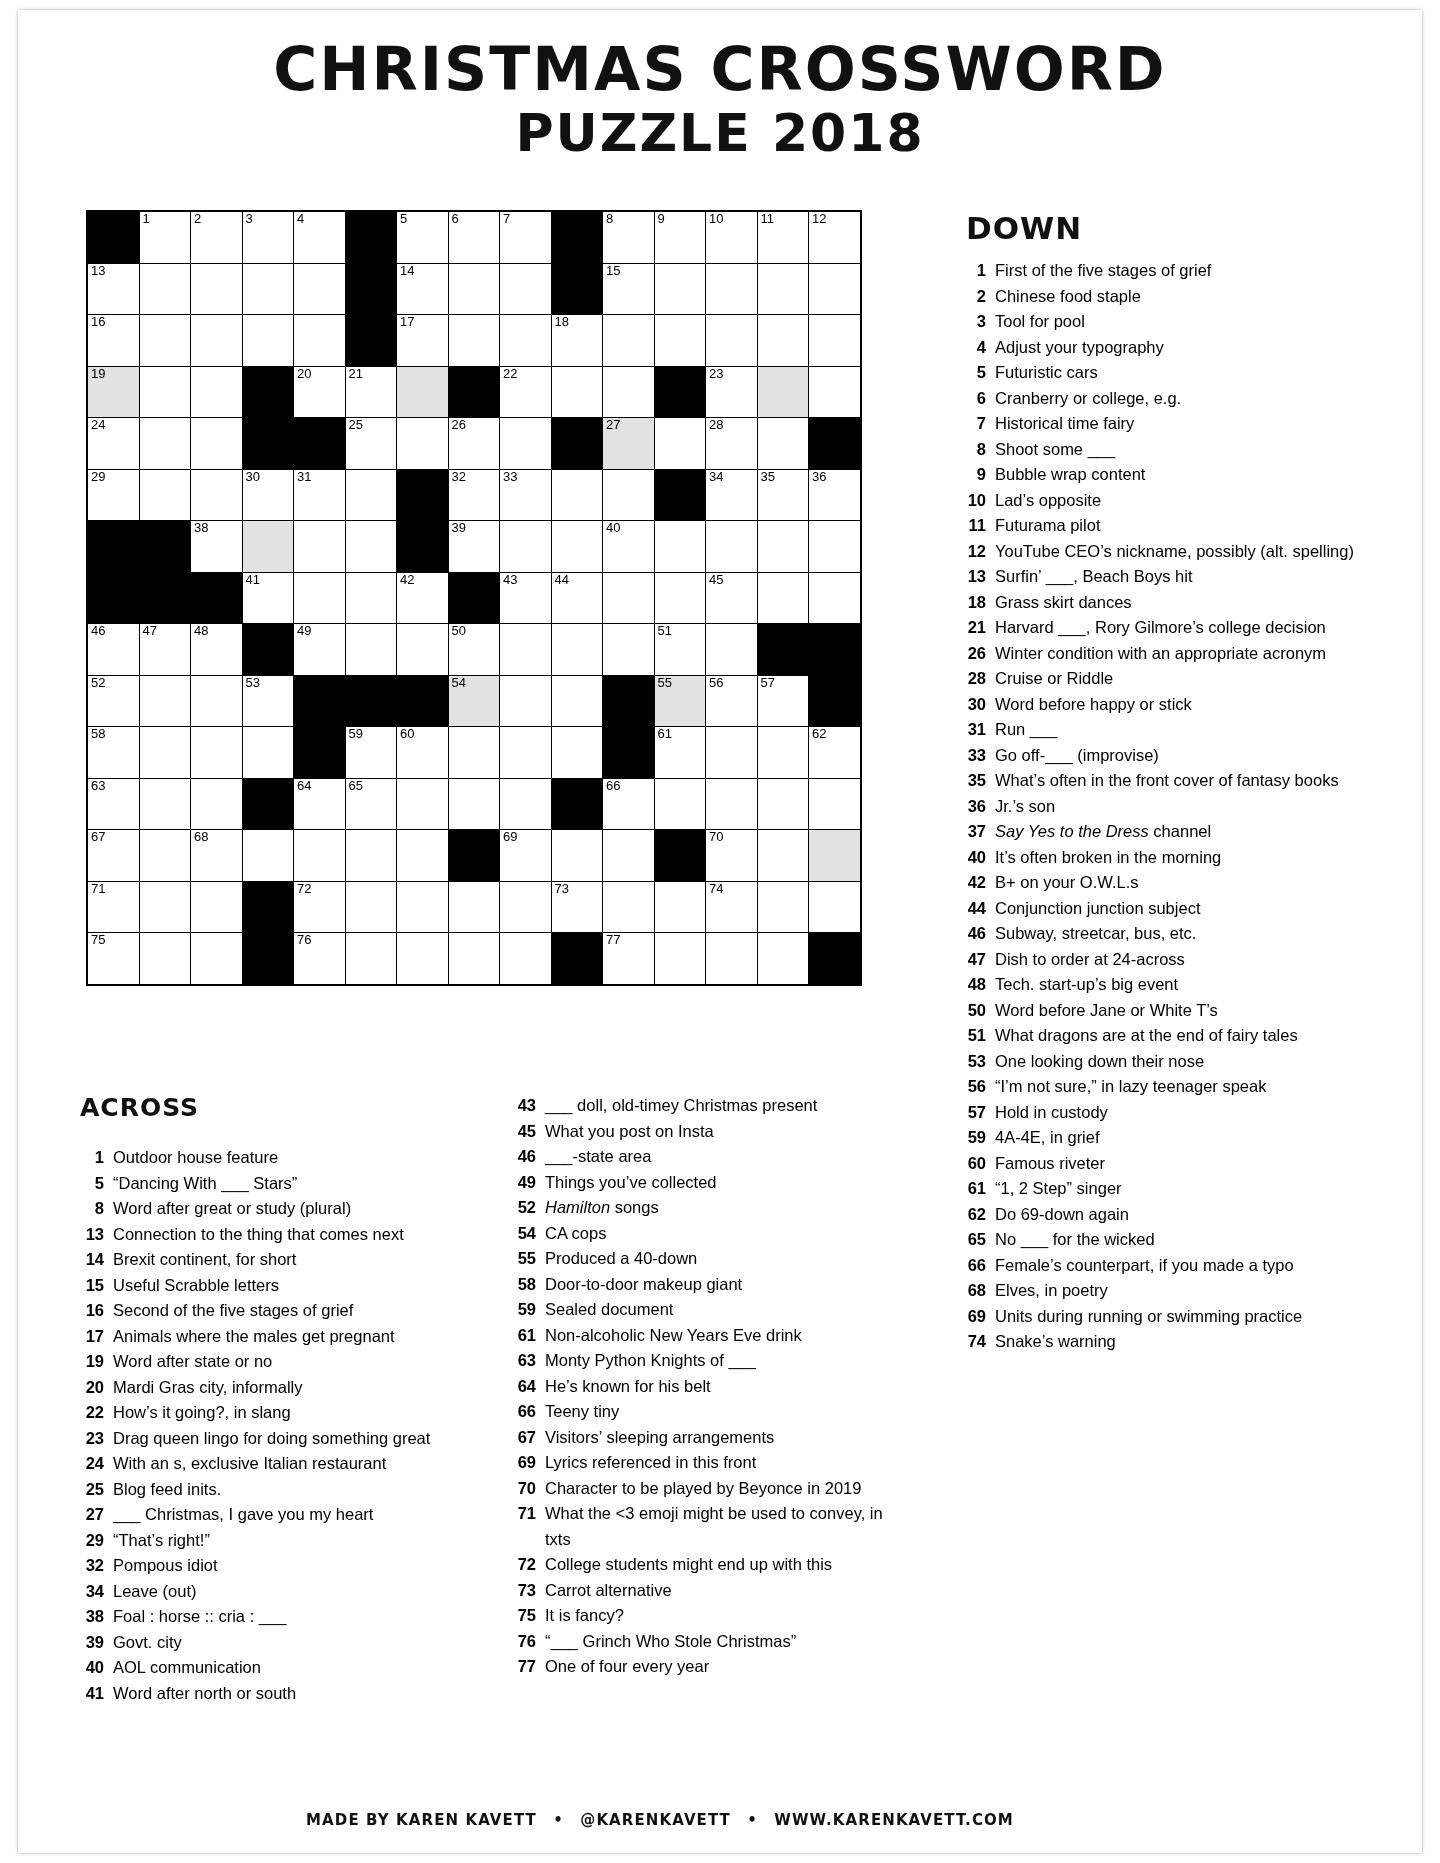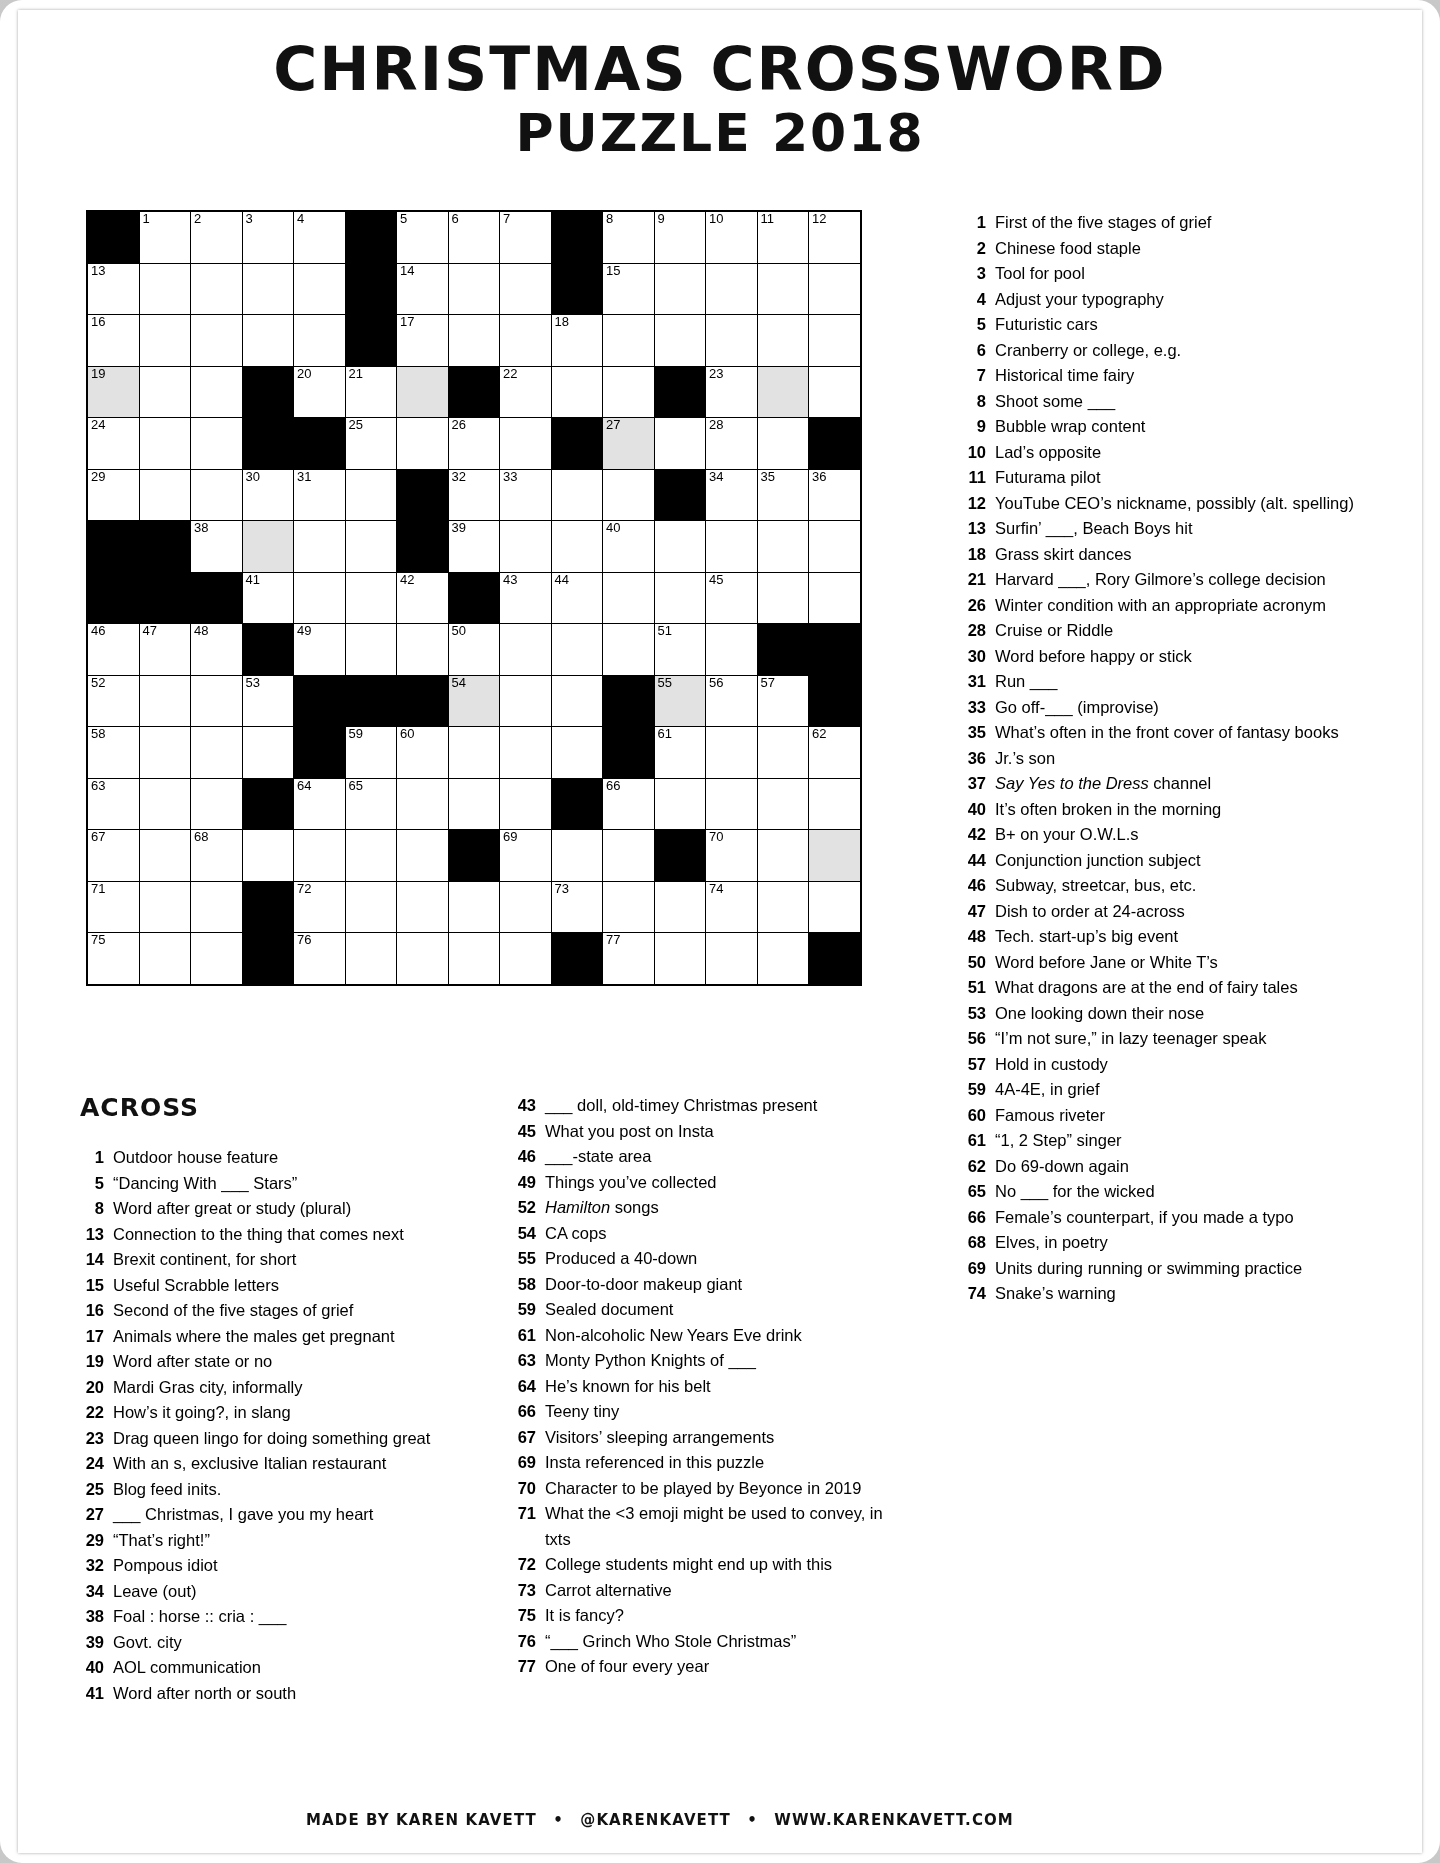"CHRISTMAS CROSSWORD" .page { border-radius: 22px -> none }
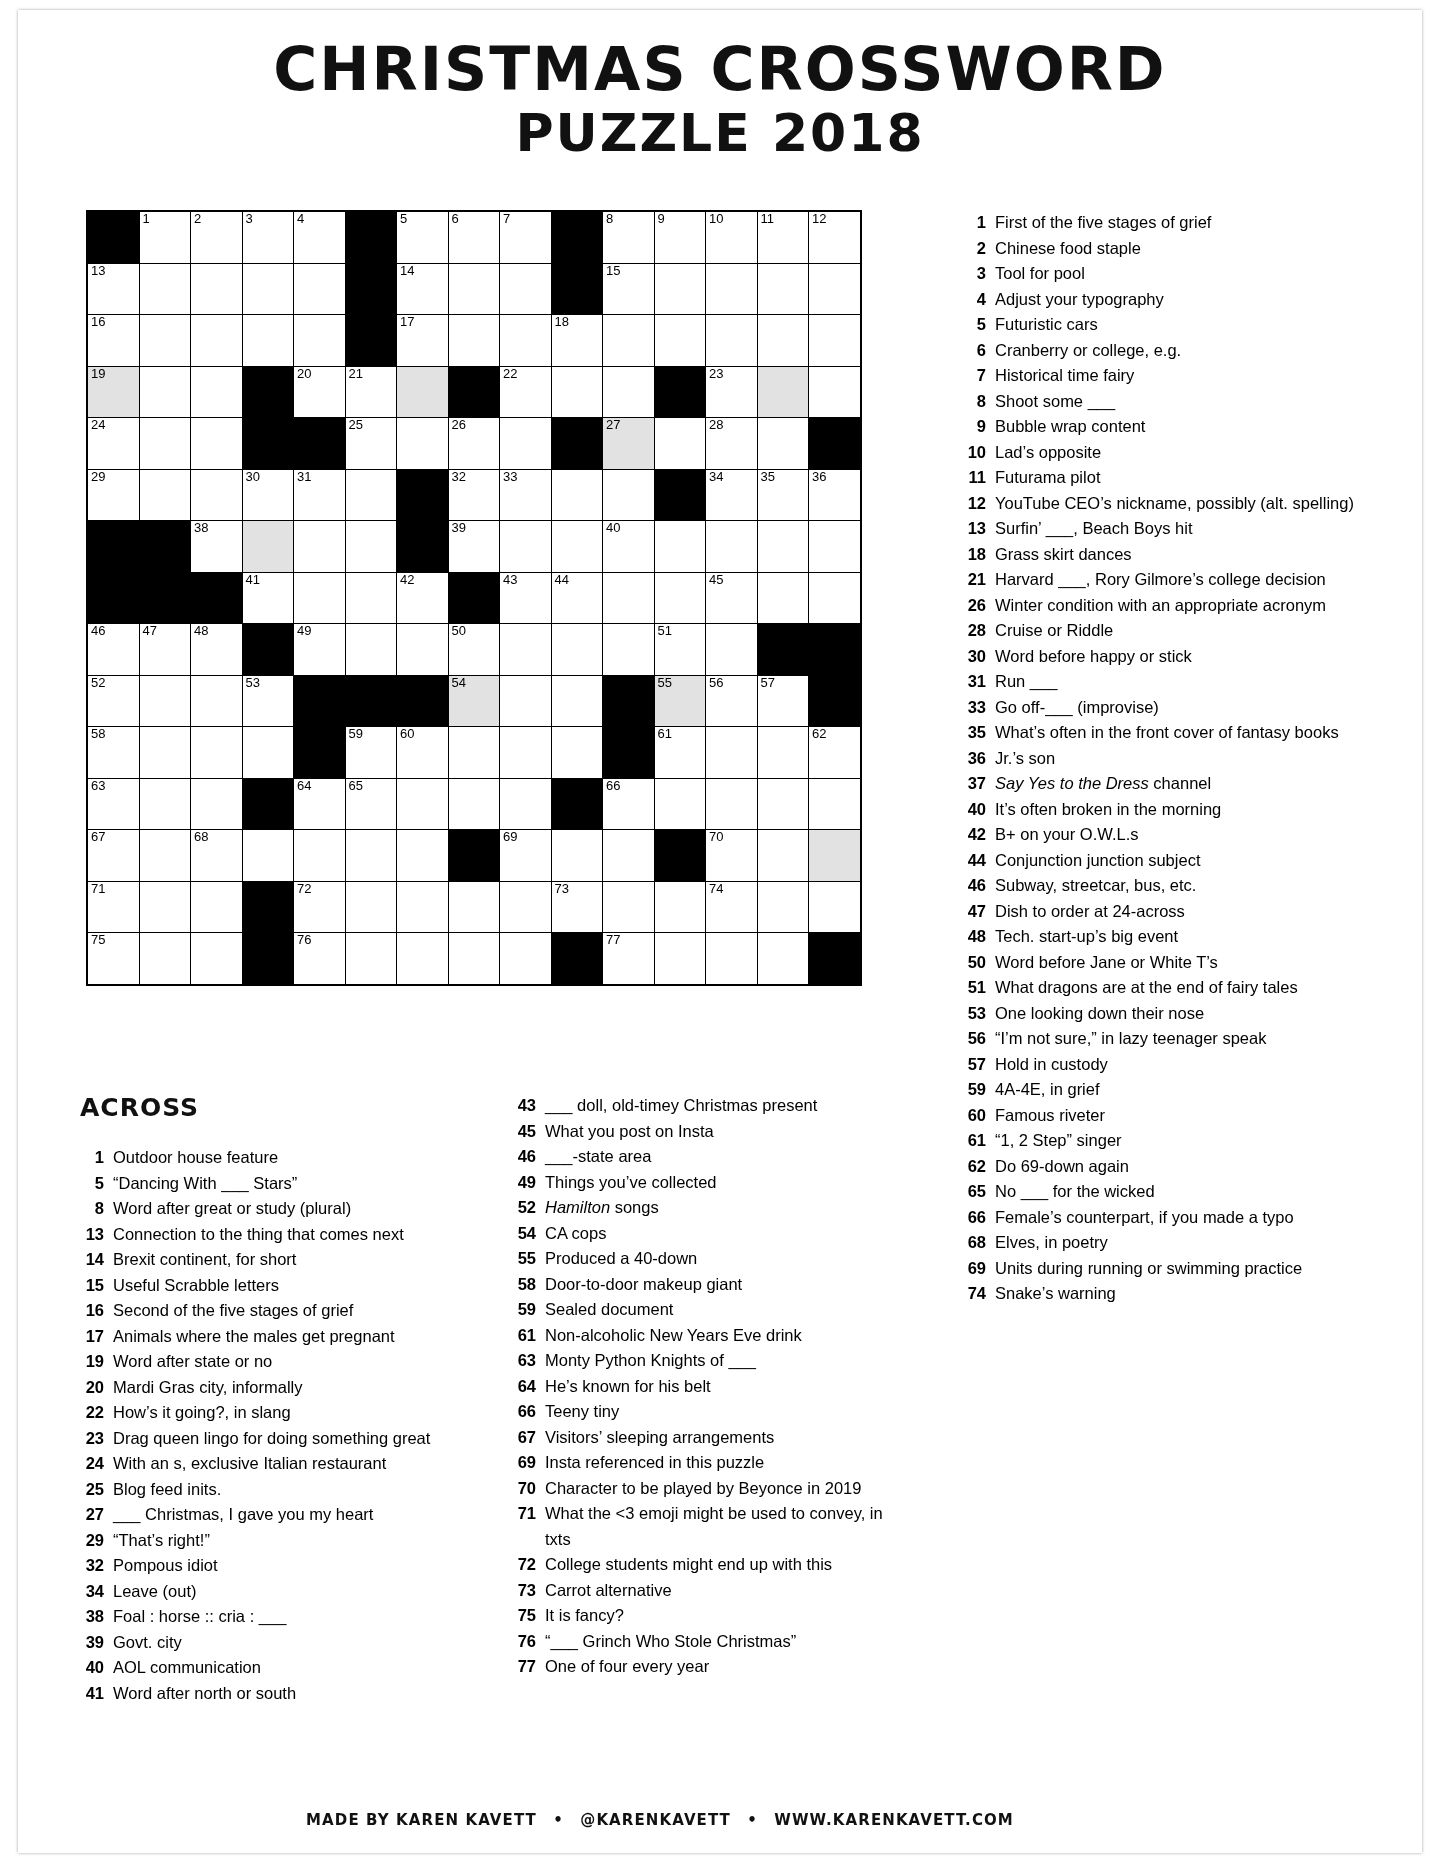"DOWN" div.clues-head { html: none -> <div>DOWN</div> }
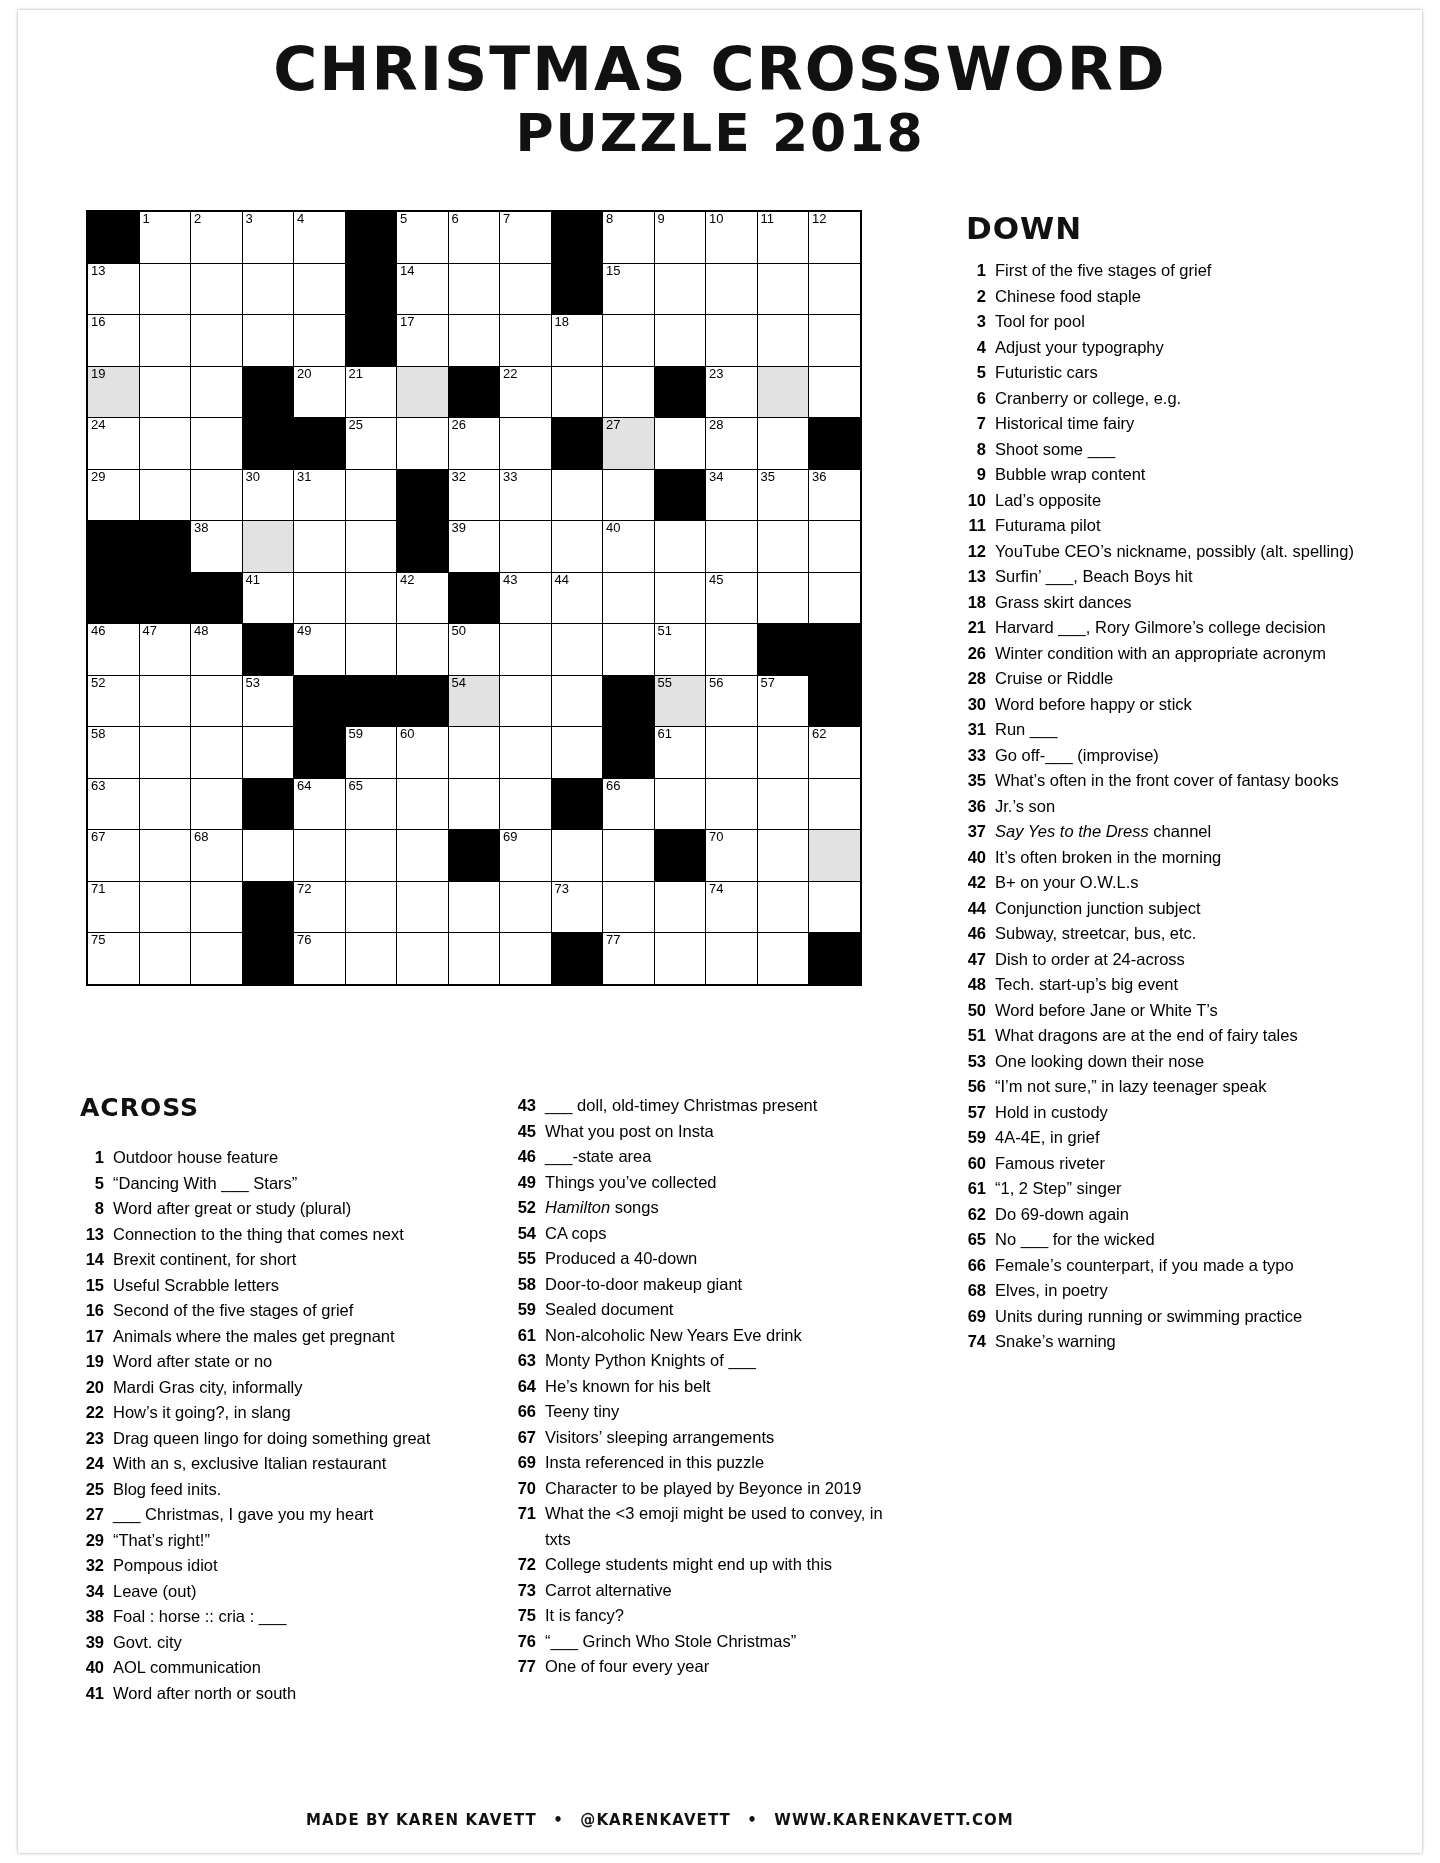"Insta referenced in this puzzle" span.t { text: Insta referenced in this puzzle -> Lyrics referenced in this front }
